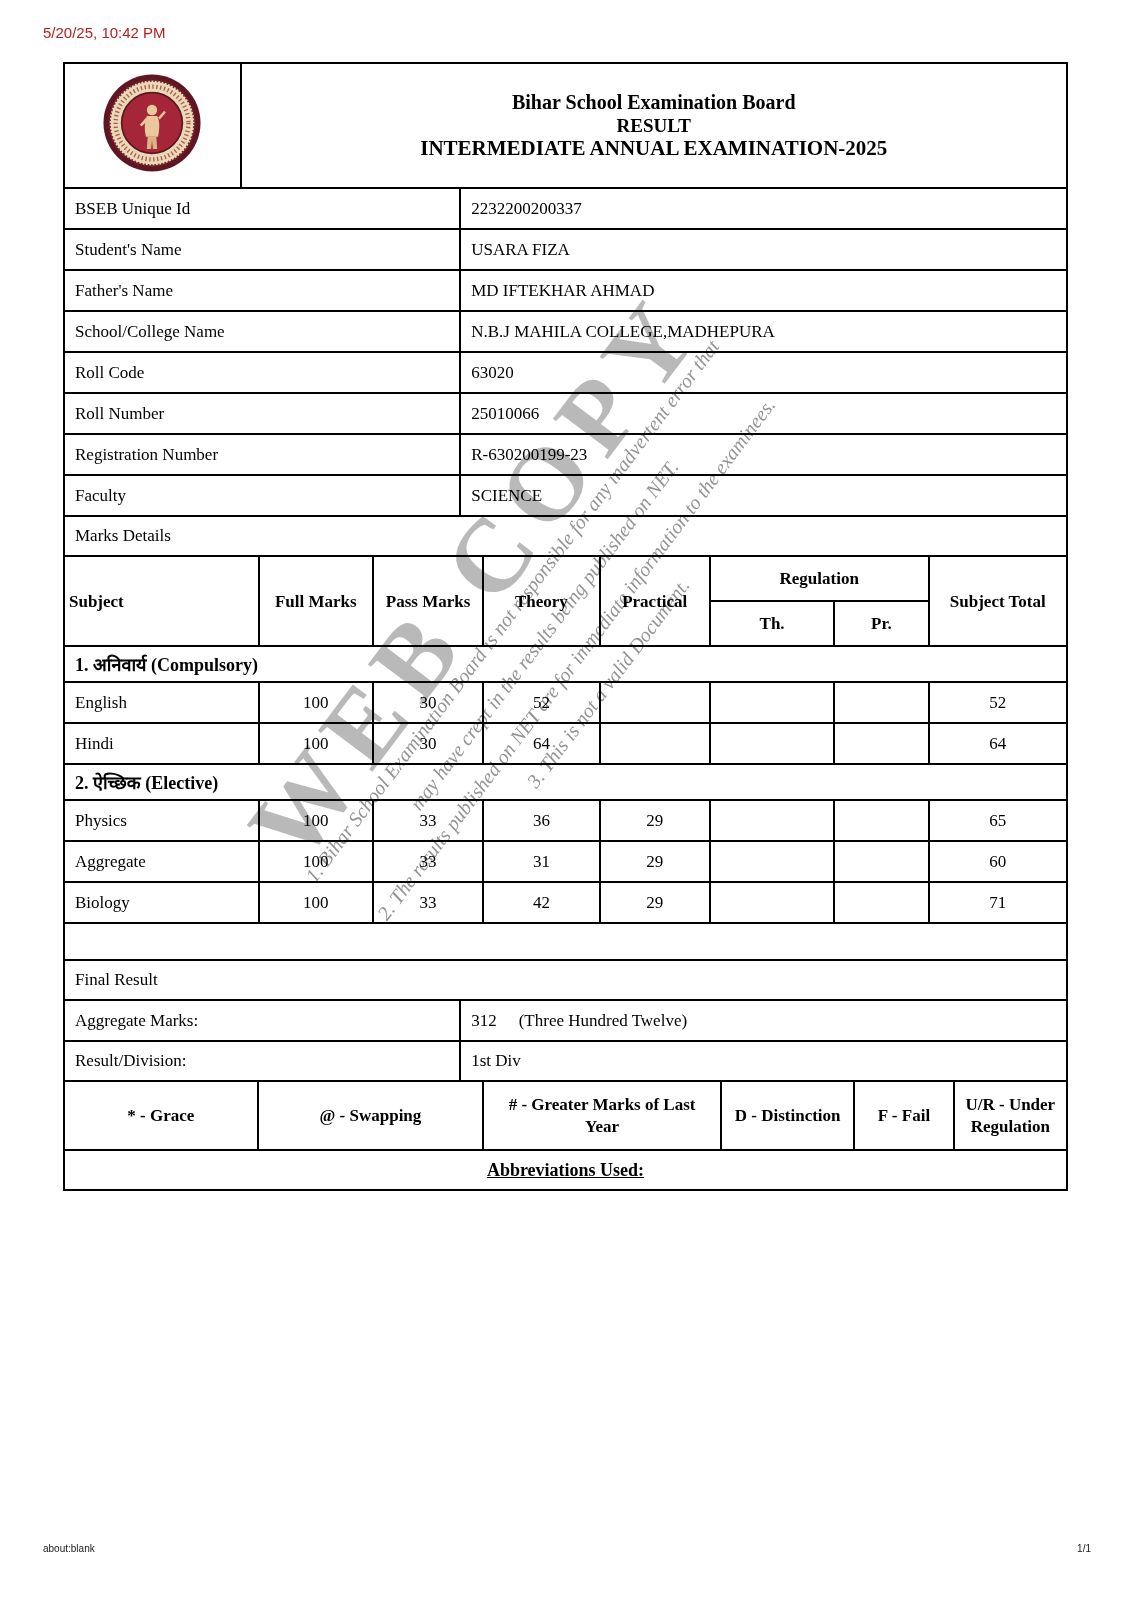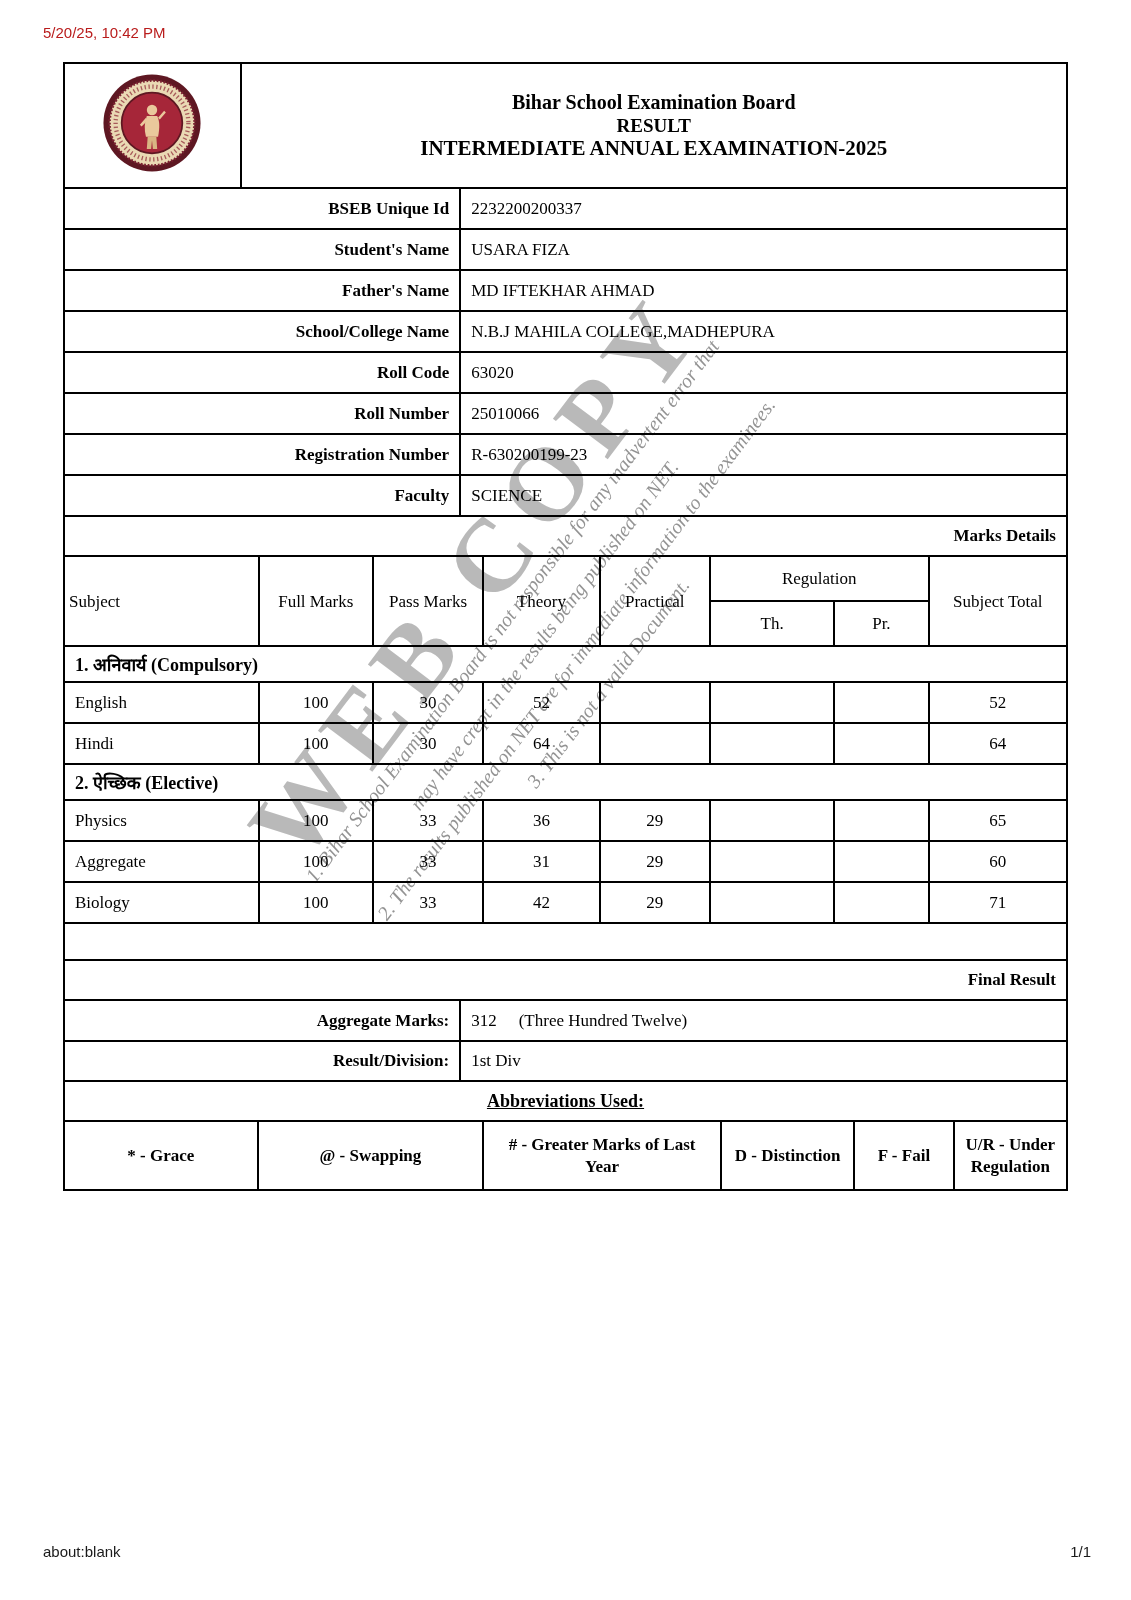"BSEB Unique Id" .lbl { font-weight: bold -> normal; text-align: right -> none }
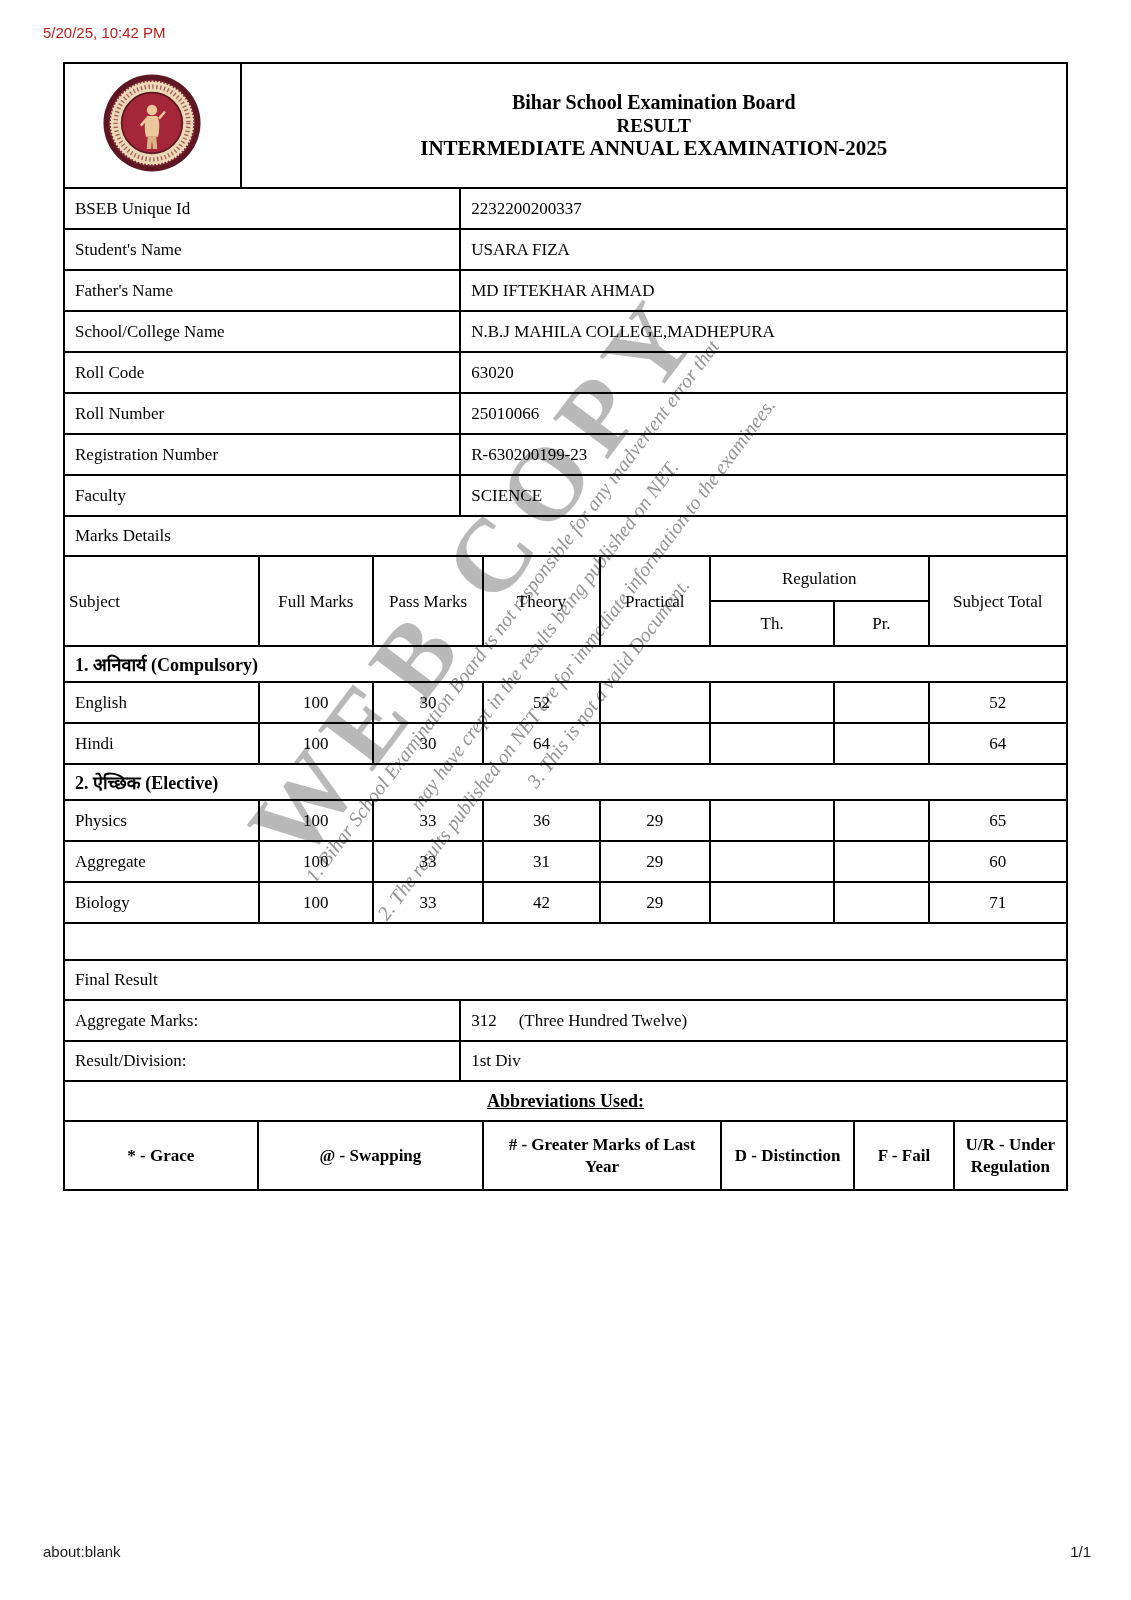"Regulation" .mhead { font-weight: normal -> bold }
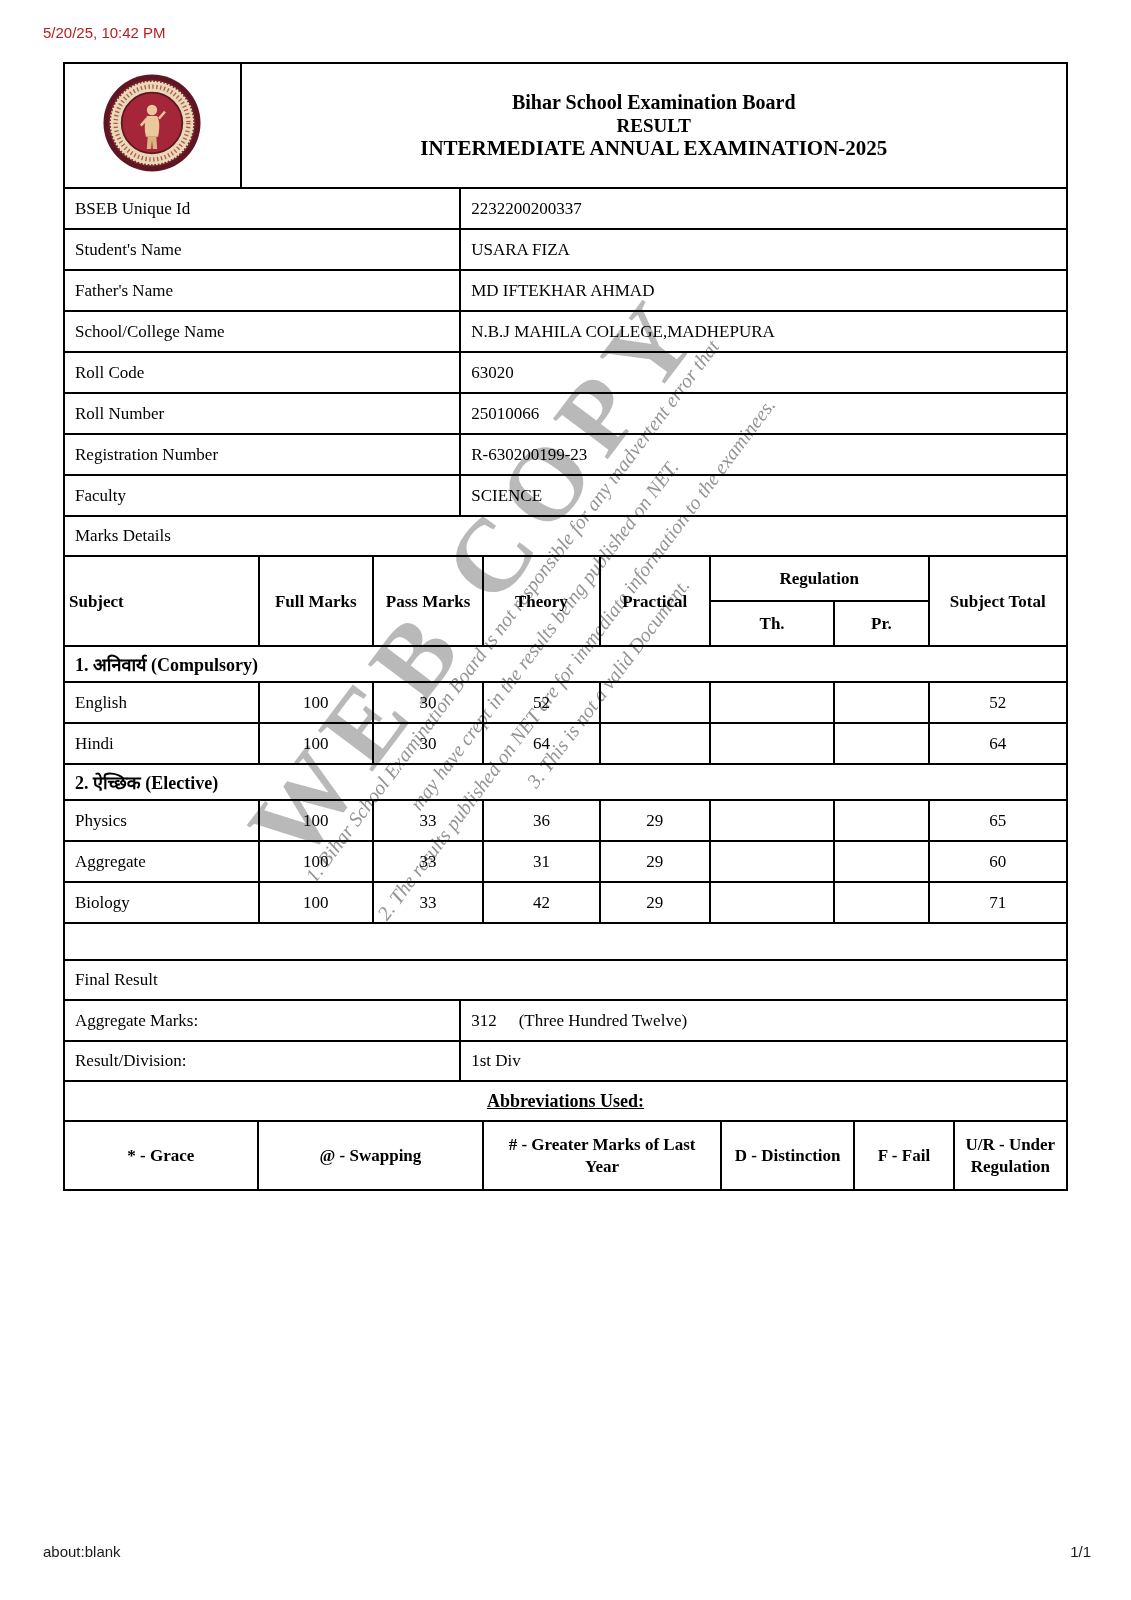"Abbreviations Used:" table { order: before "* - Grace" -> after "* - Grace" }
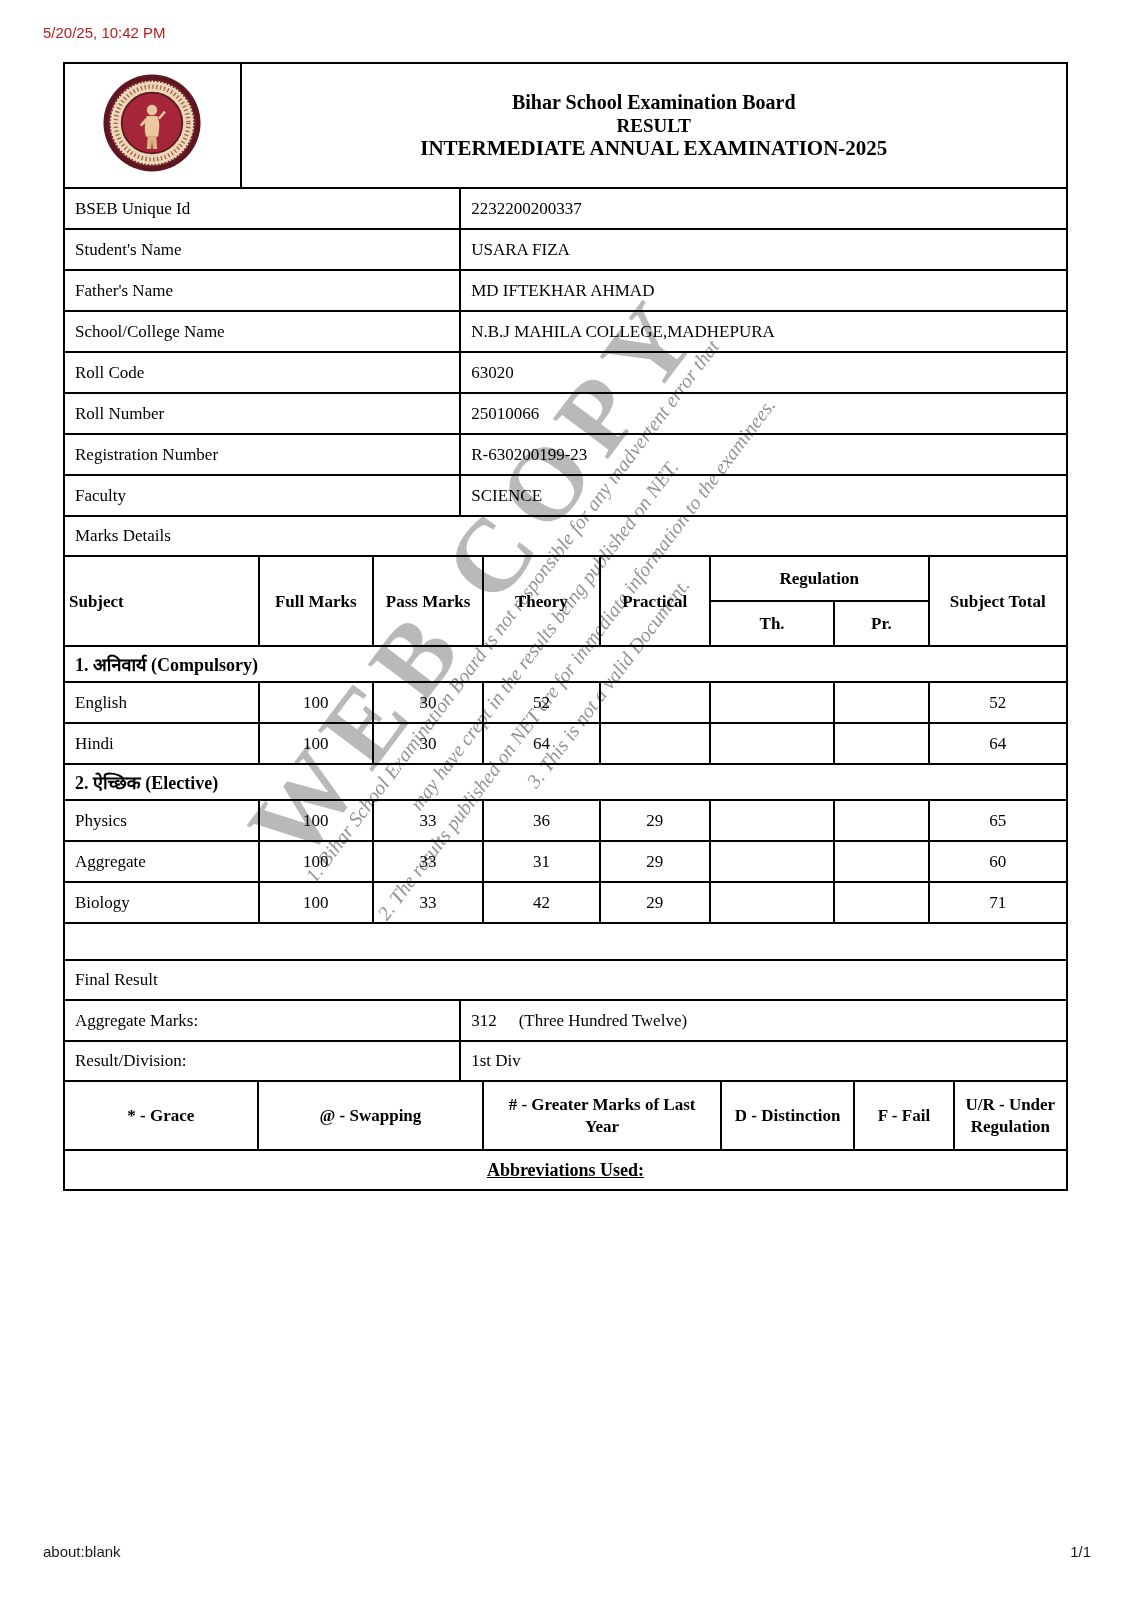"about:blank" .print-footer { font-size: 15px -> 10px }
